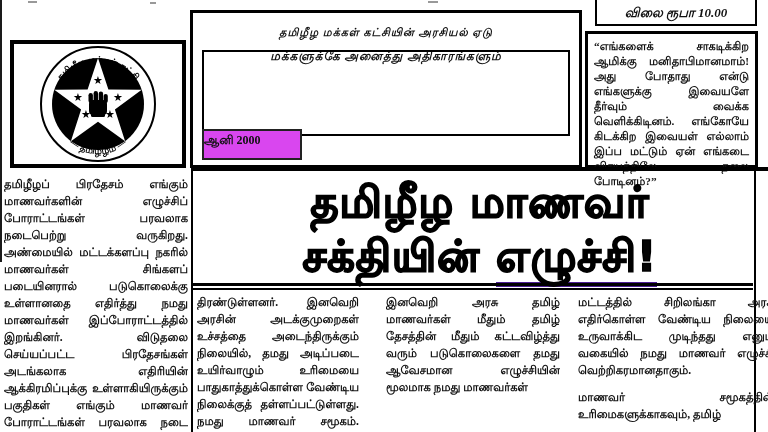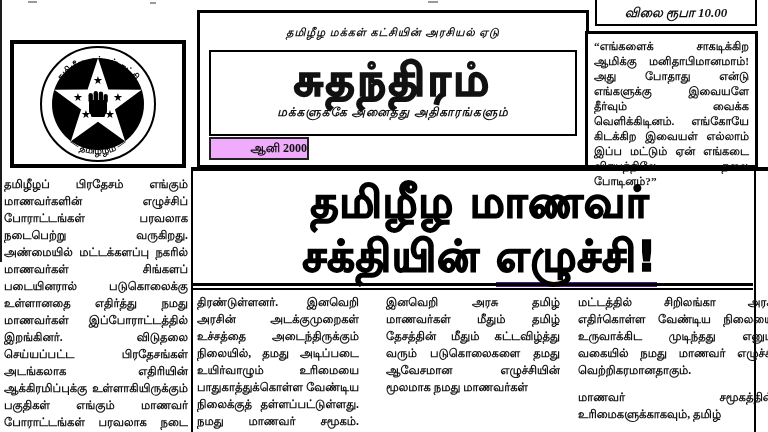"தமிழீழ மக்கள் கட்சியின் அரசியல் ஏடு" .masthead { left: 197px -> 190px }
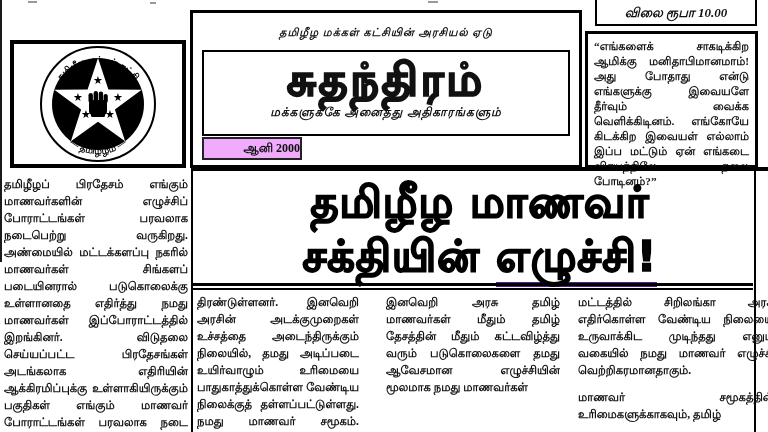"சுதந்திரம்" div.paper-title { html: <div>சுதந்திரம்</div> -> none }
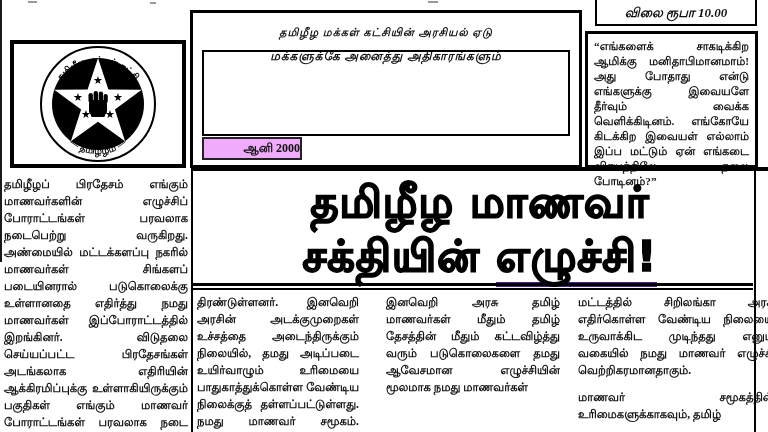"ஆனி 2000" .small-box { background: #f0abfc -> #d946ef; height: 23px -> 31px; text-align: right -> left }
